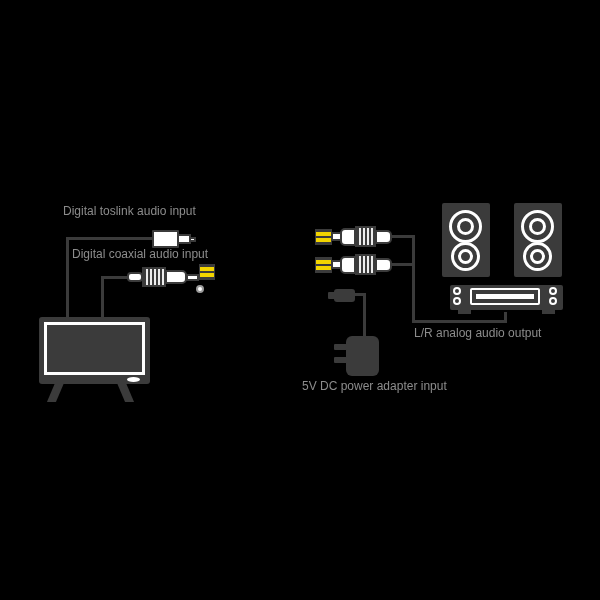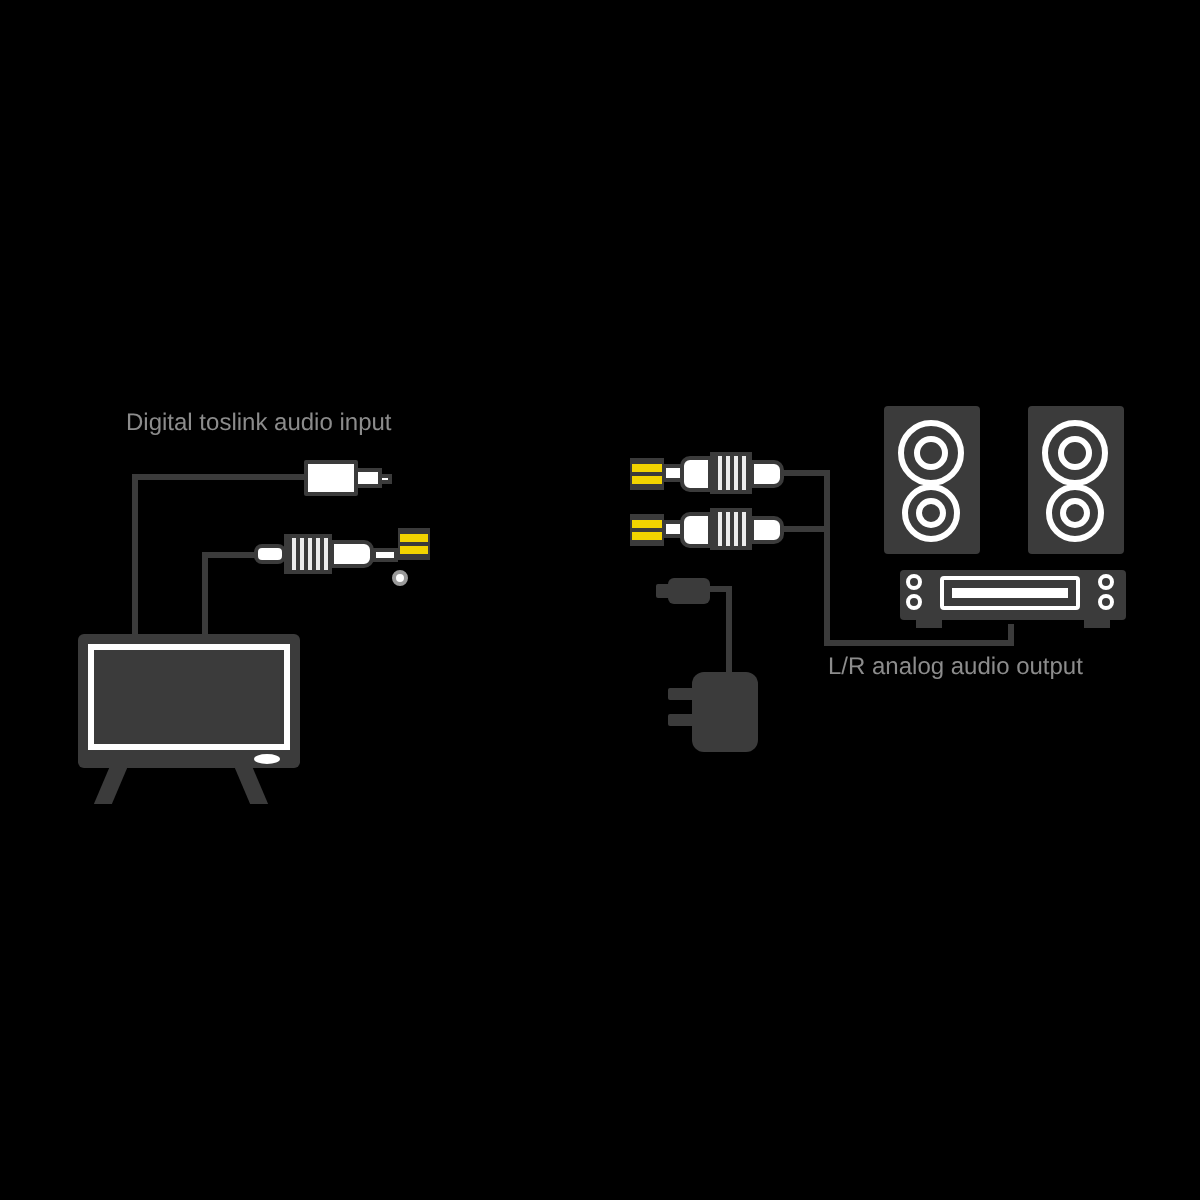"Digital coaxial audio input" div.label { html: none -> <div>Digital coaxial audio input</div> }
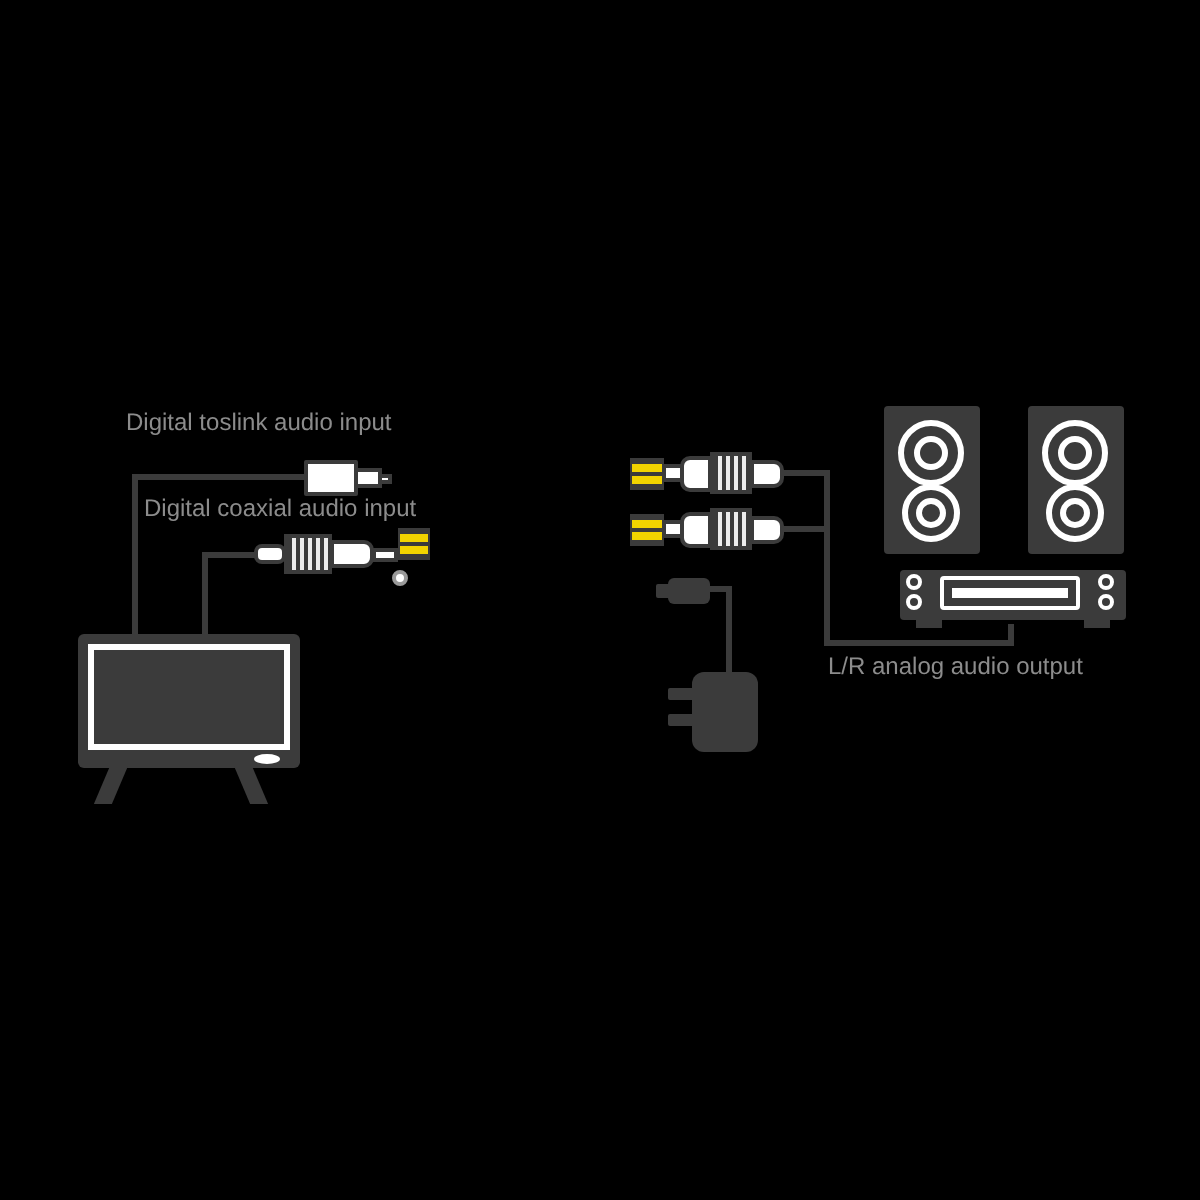"5V DC power adapter input" div.label { html: none -> <div>5V DC power adapter input</div> }
